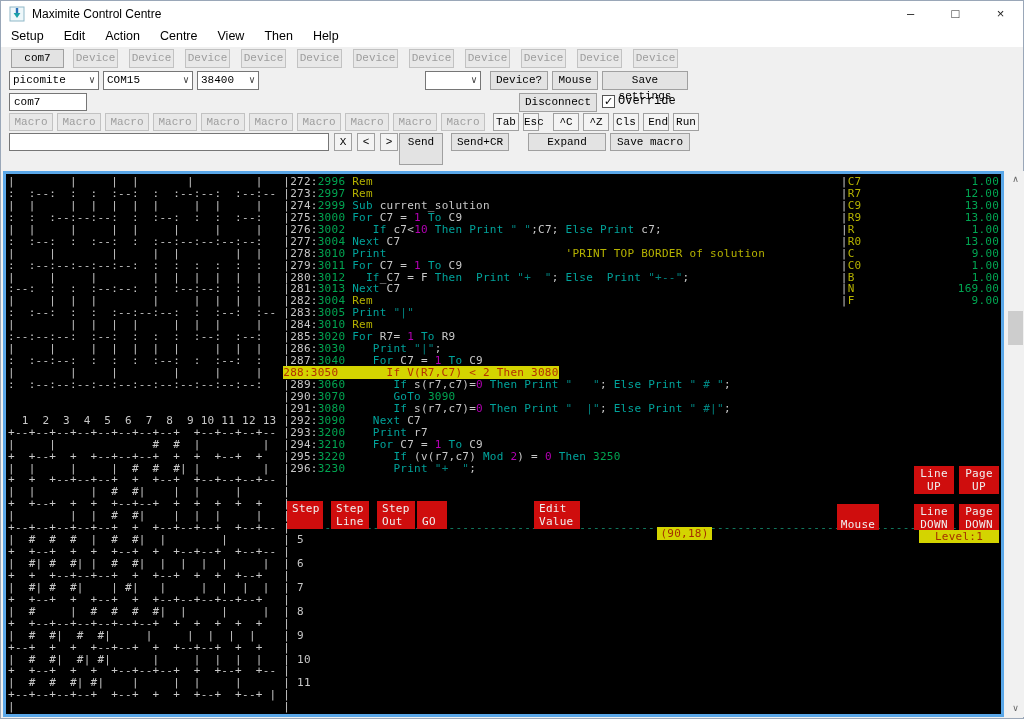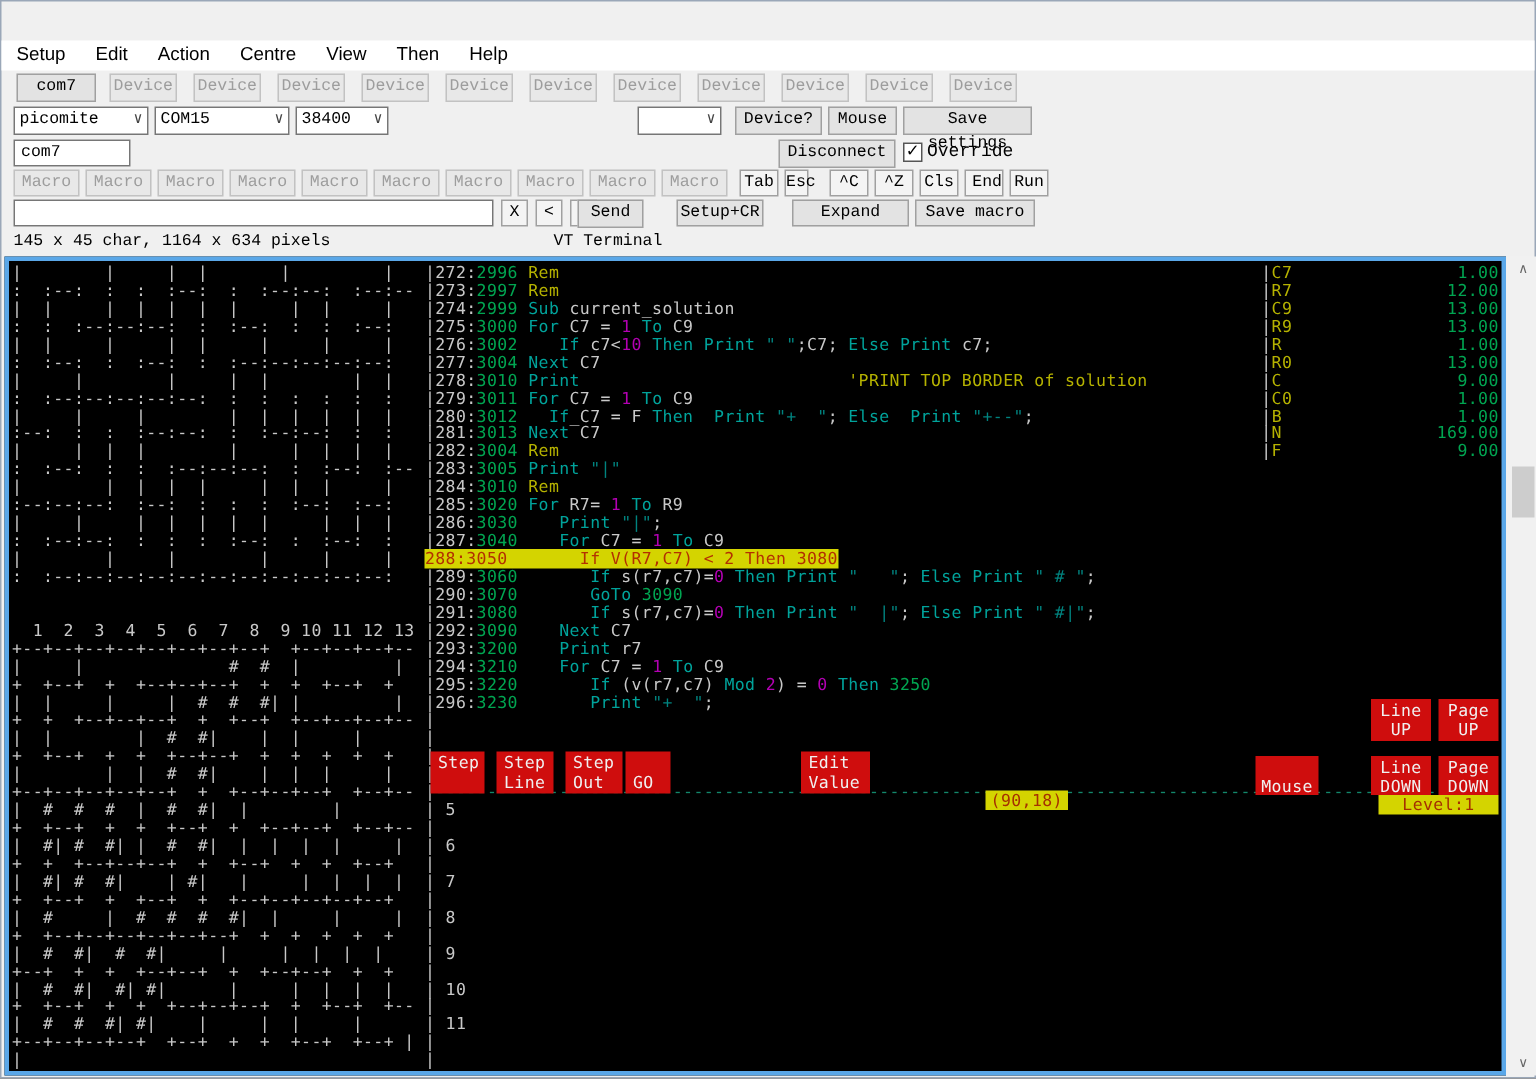"Maximite Control Centre" div { html: none -> <div> <svg> <rect></rect> <path></path> <path></path> </svg> <span>Maximite Control Centre</span> <span>–</span> <span>□</span> <span>×</span> </div> }
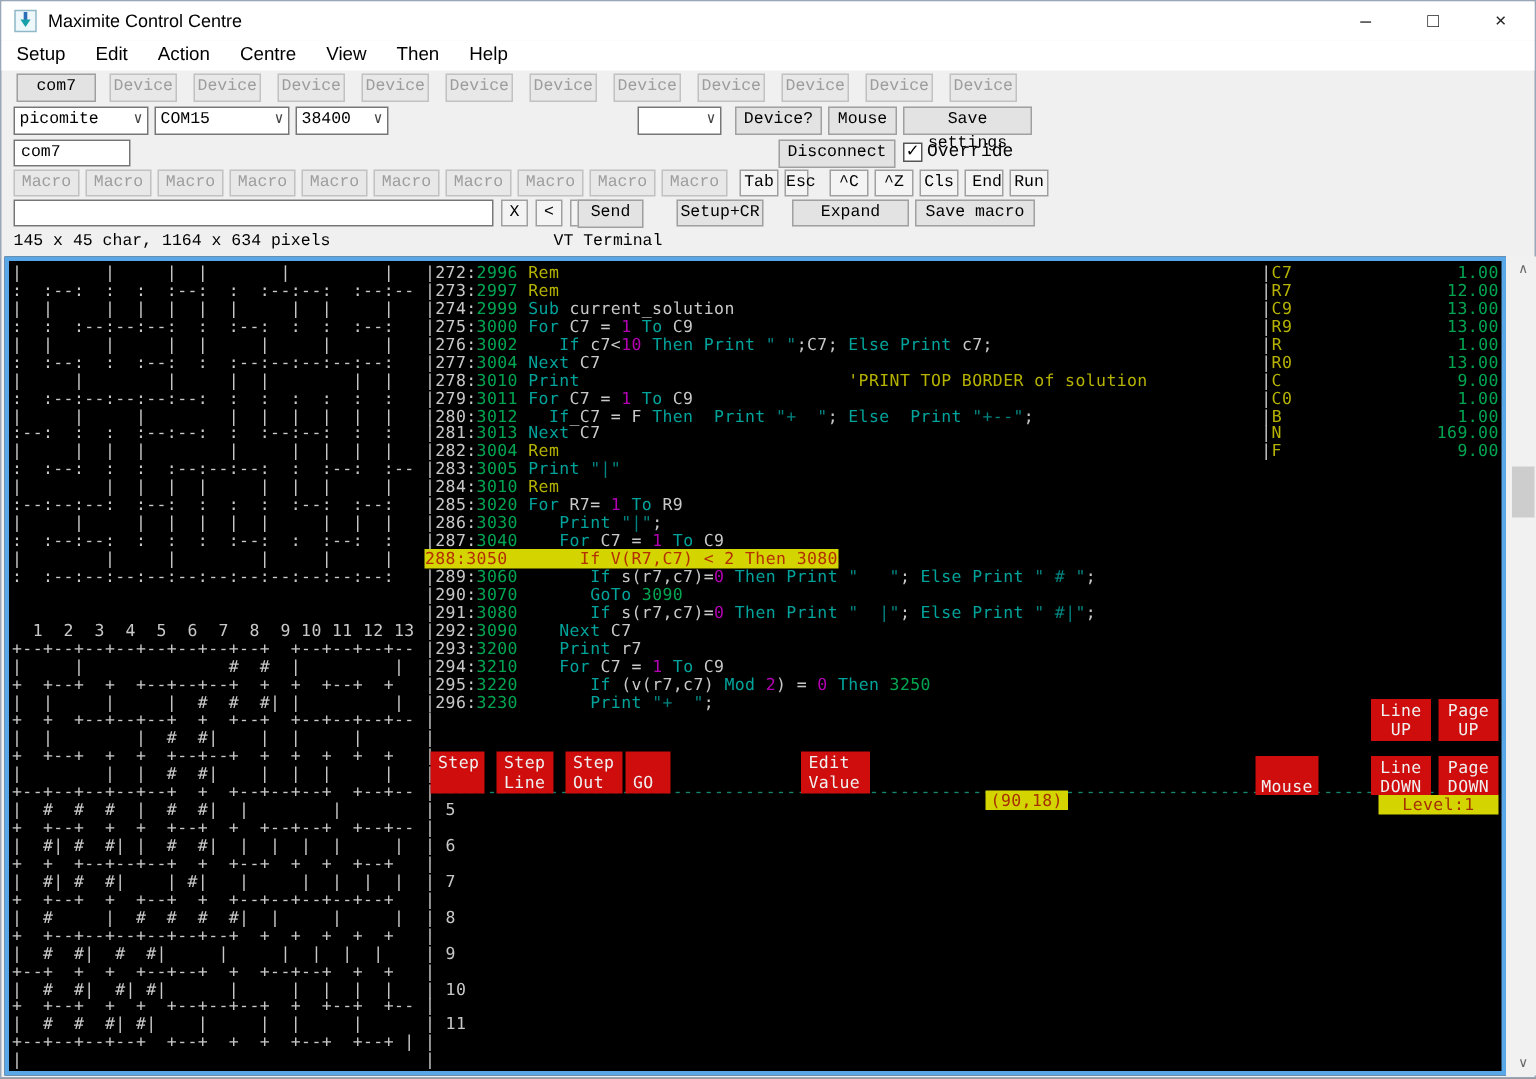"Send" div.btn { height: 19px -> 32px; left: 384px -> 398px }
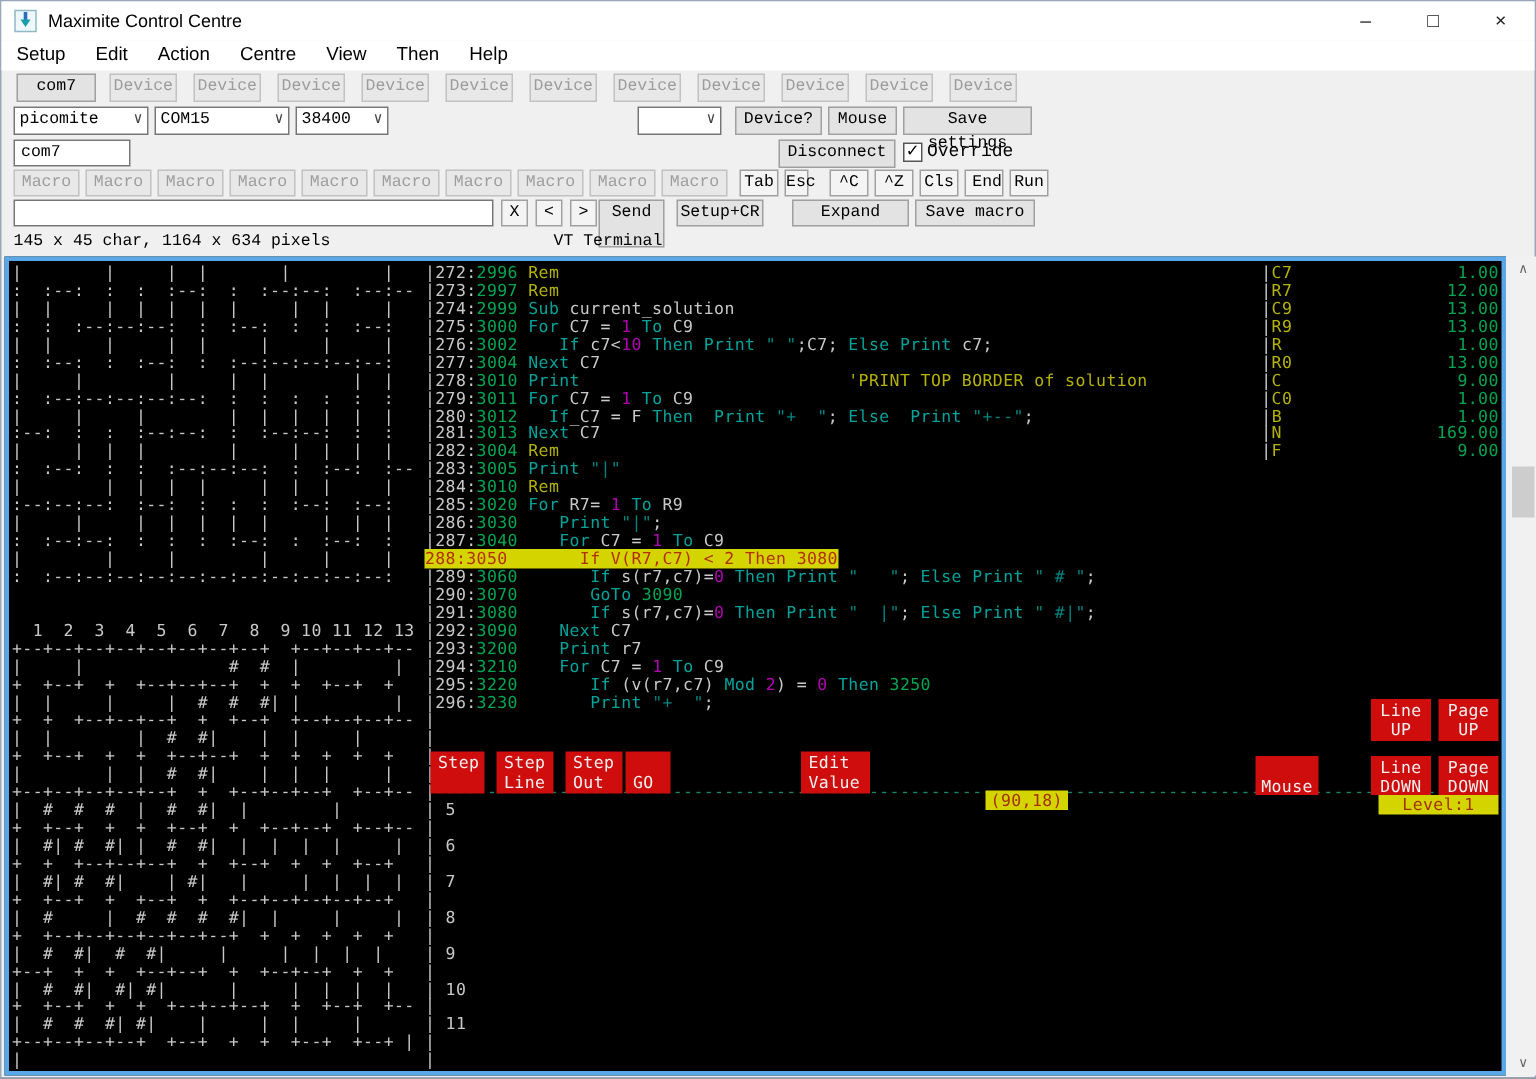"Setup+CR" div.btn { text: Setup+CR -> Send+CR }
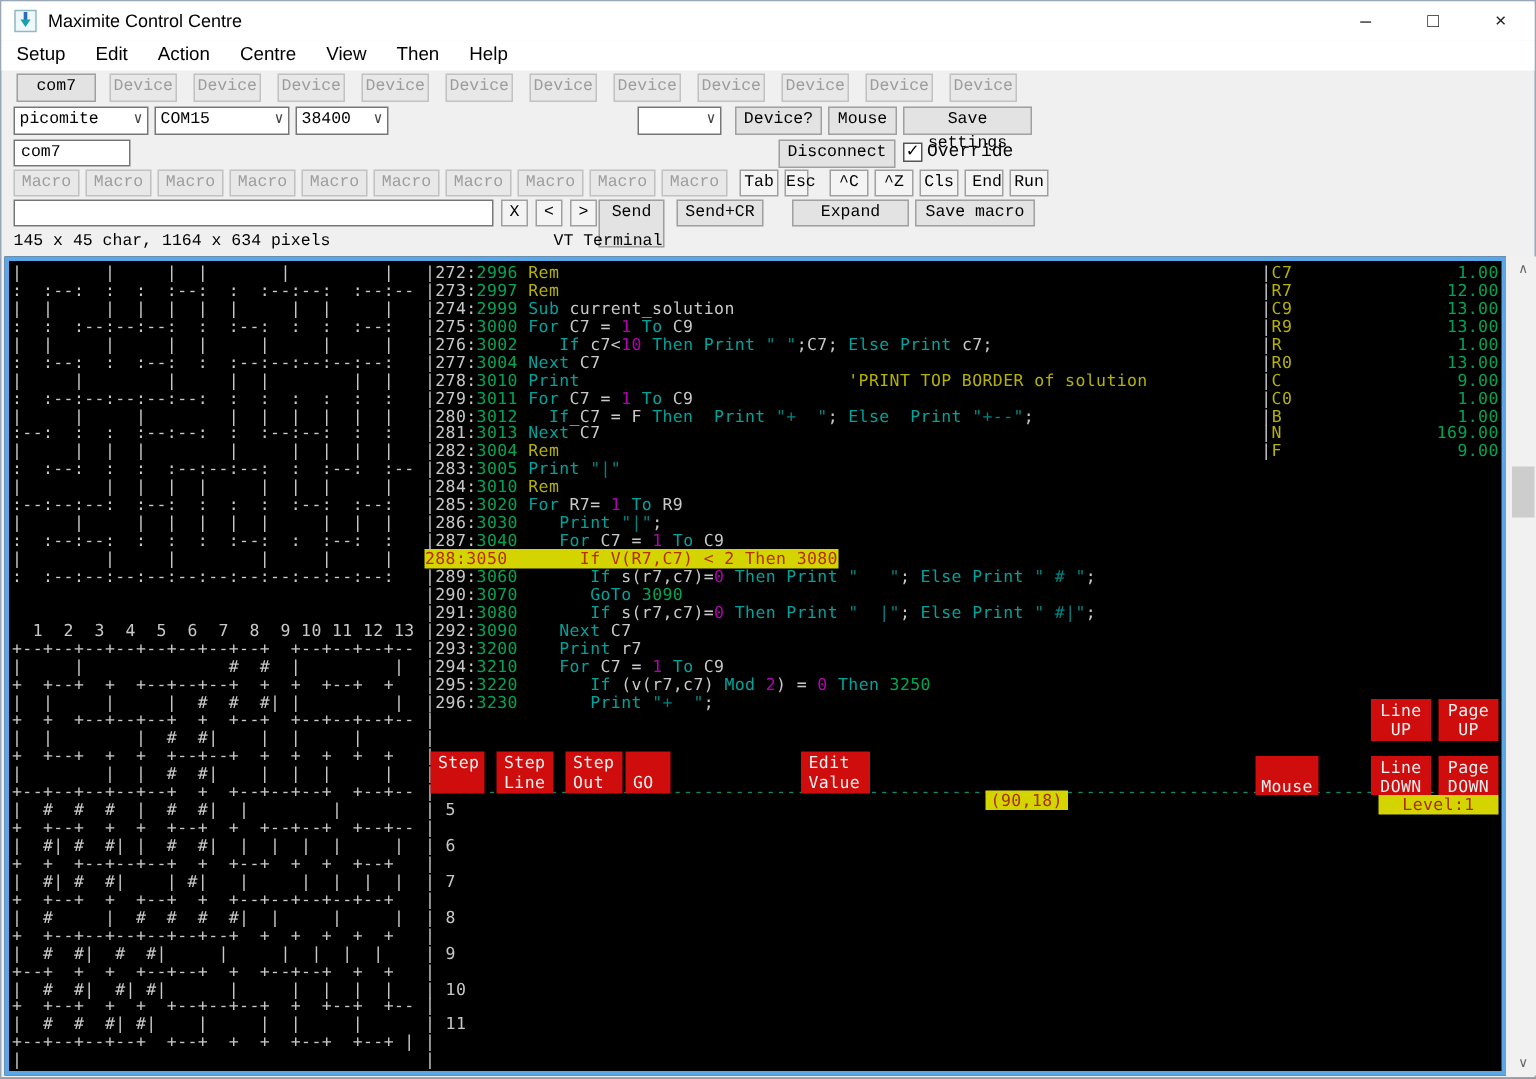"145 x 45 char, 1164" div { html: <div> <span>145 x 45 char, 1164 x 634 pixels</span> <span>VT Terminal</span> </div> -> none }
